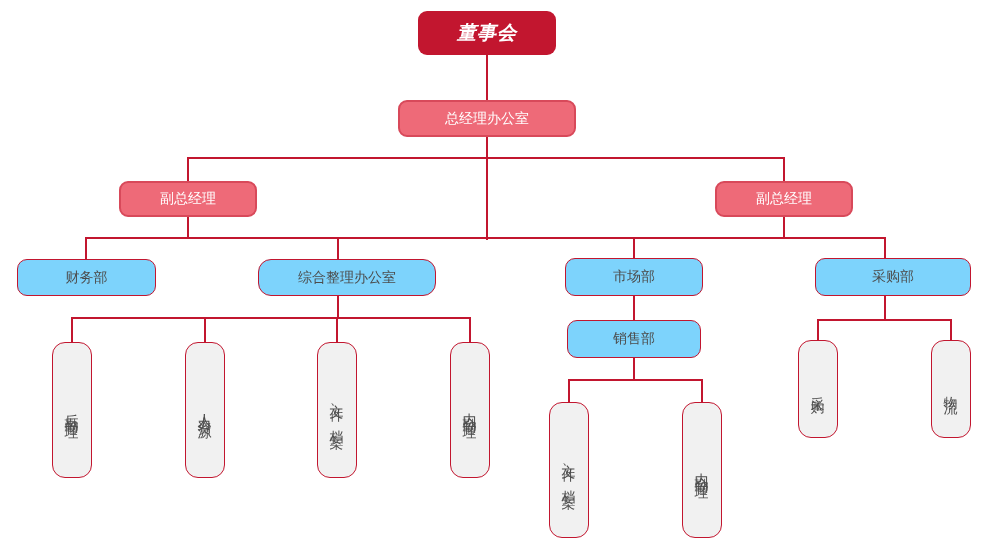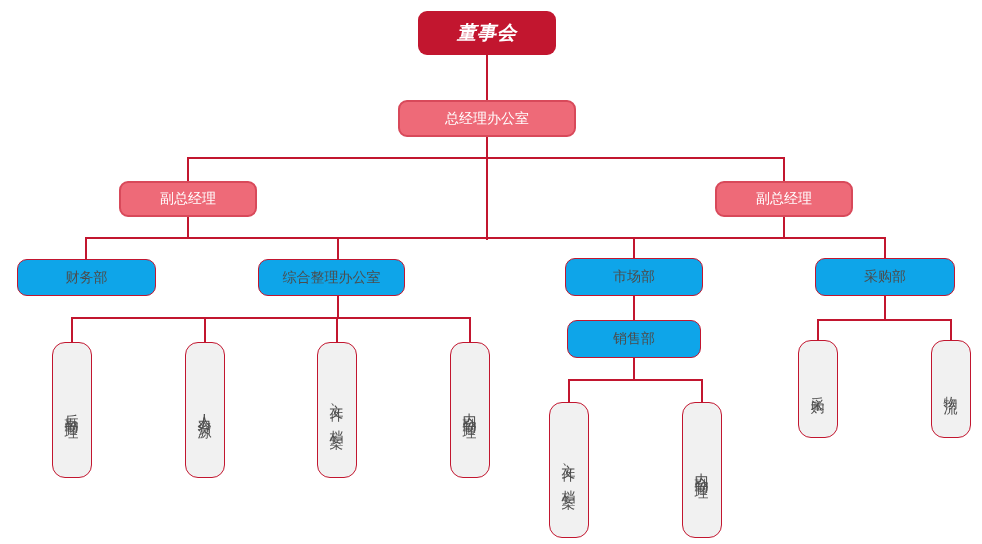"财务部" .dept { background: #0ea5e9 -> #7dd3fc }
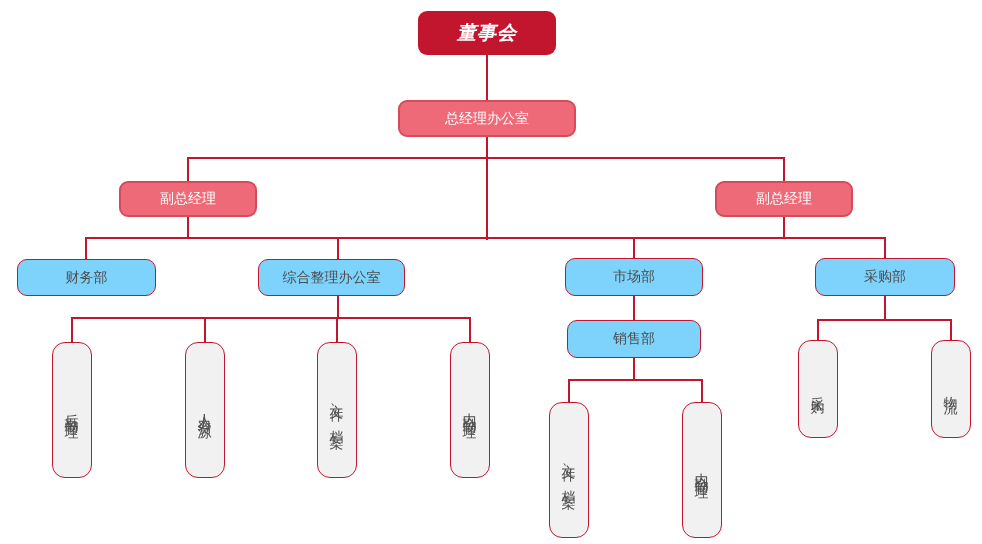"综合整理办公室" div.node { border-radius: none -> 13px; width: 147px -> 178px }
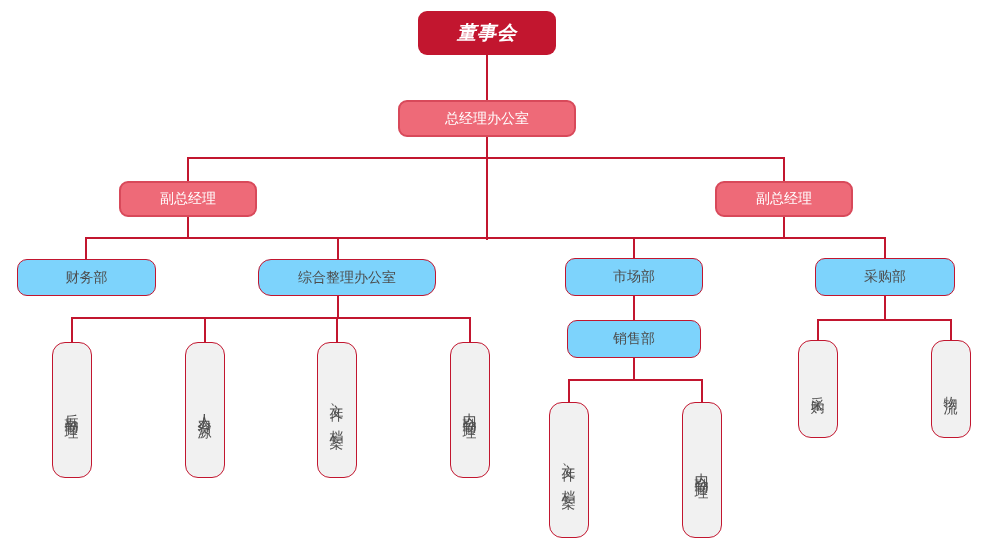"采购部" div.node { width: 140px -> 156px }
